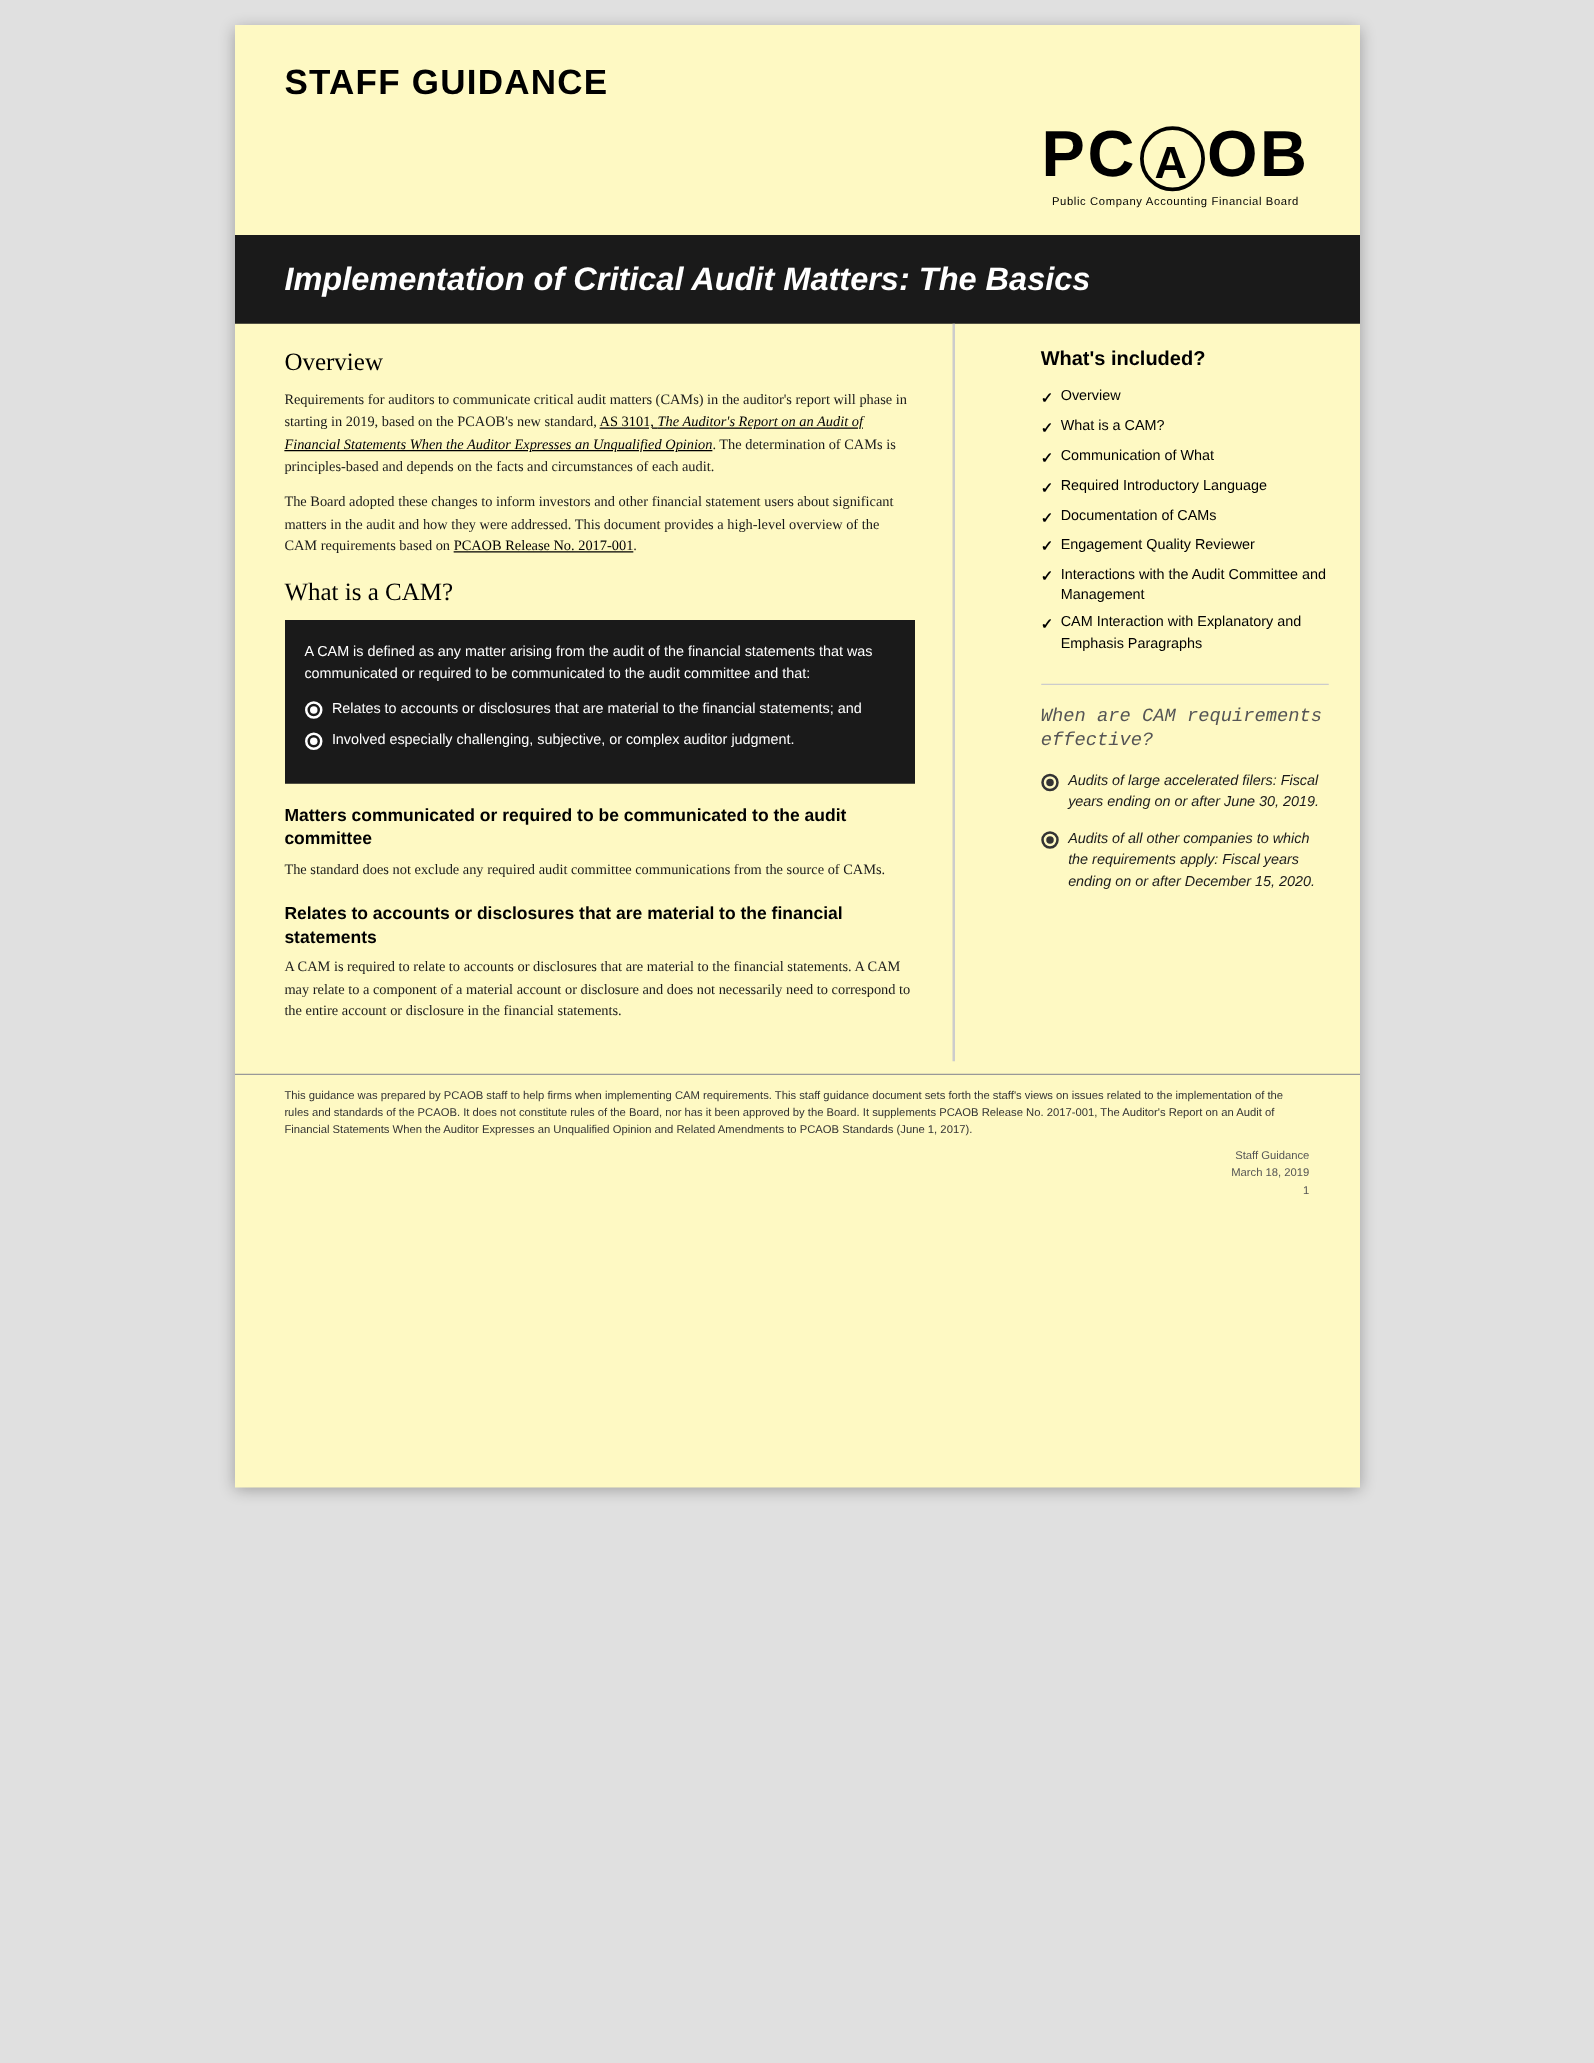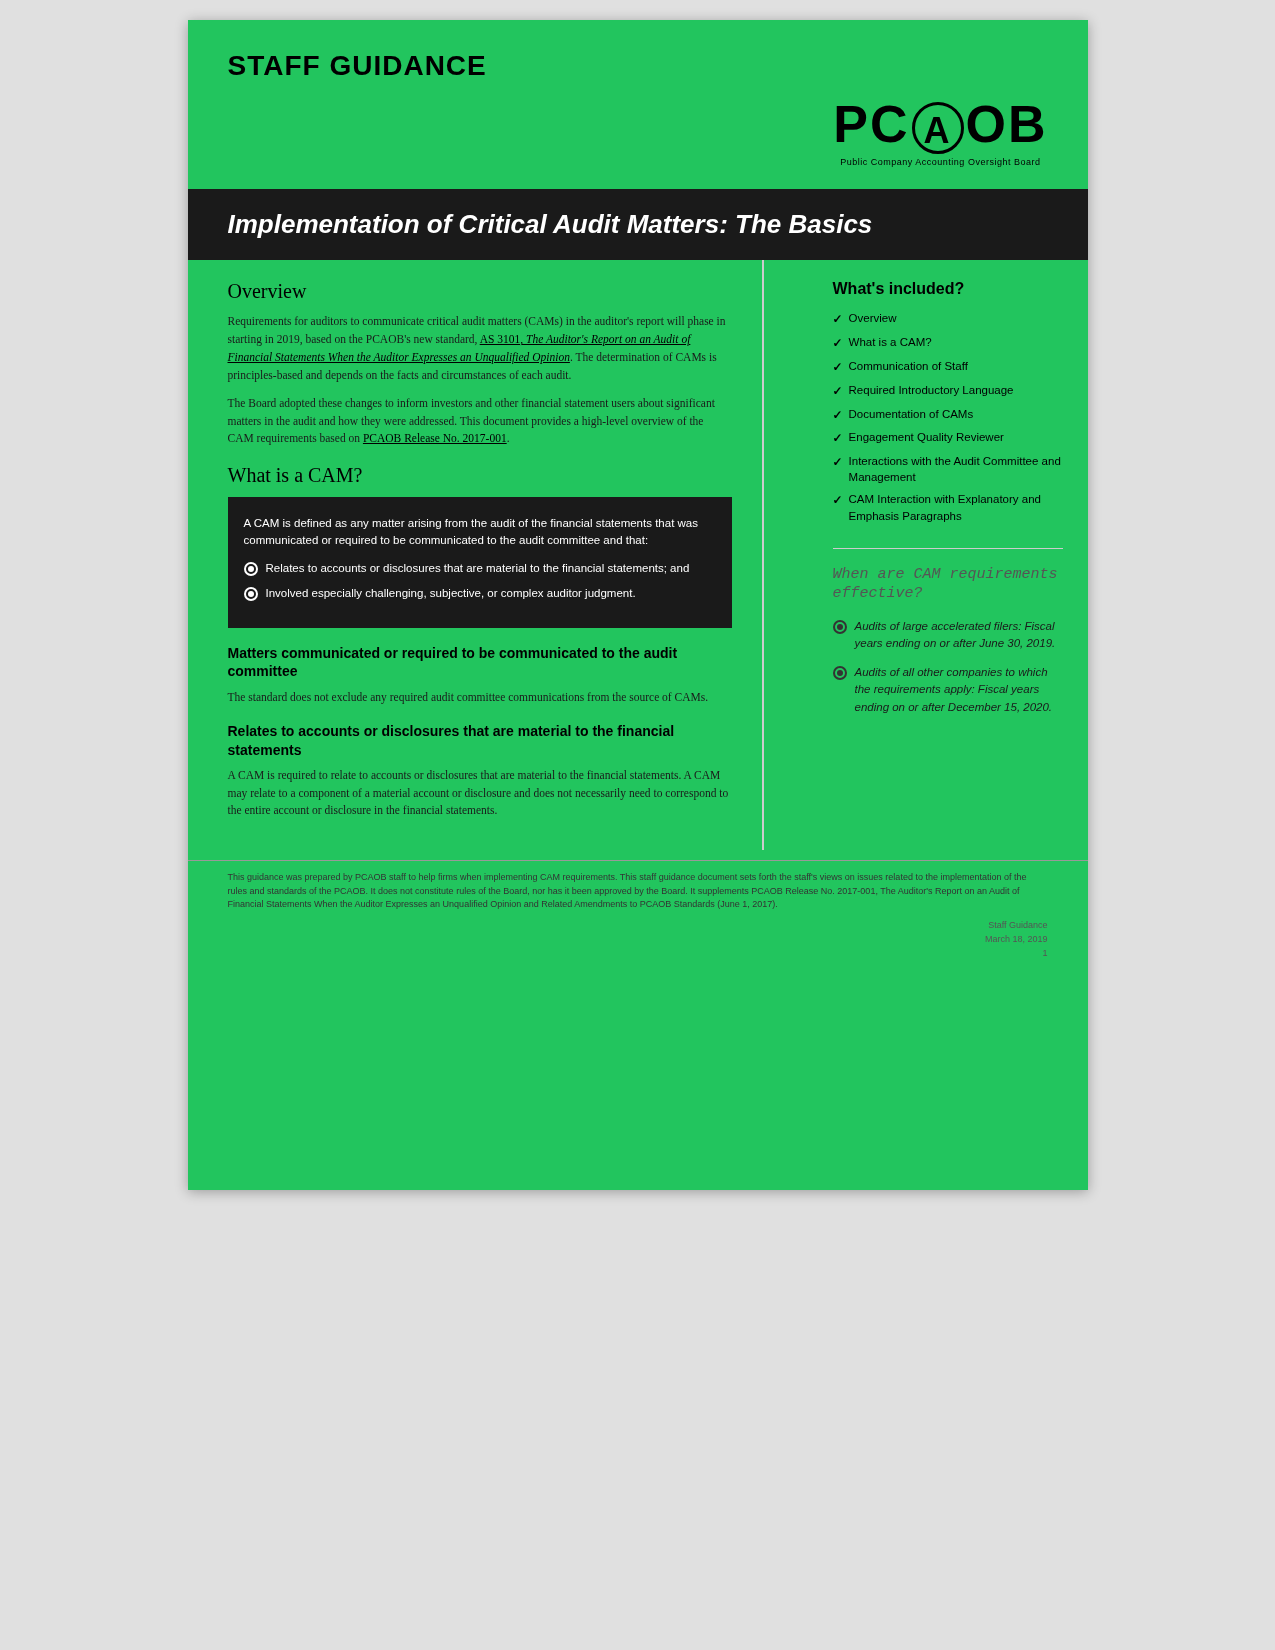"STAFF GUIDANCE" .page { background: #22c55e -> #fef9c3 }
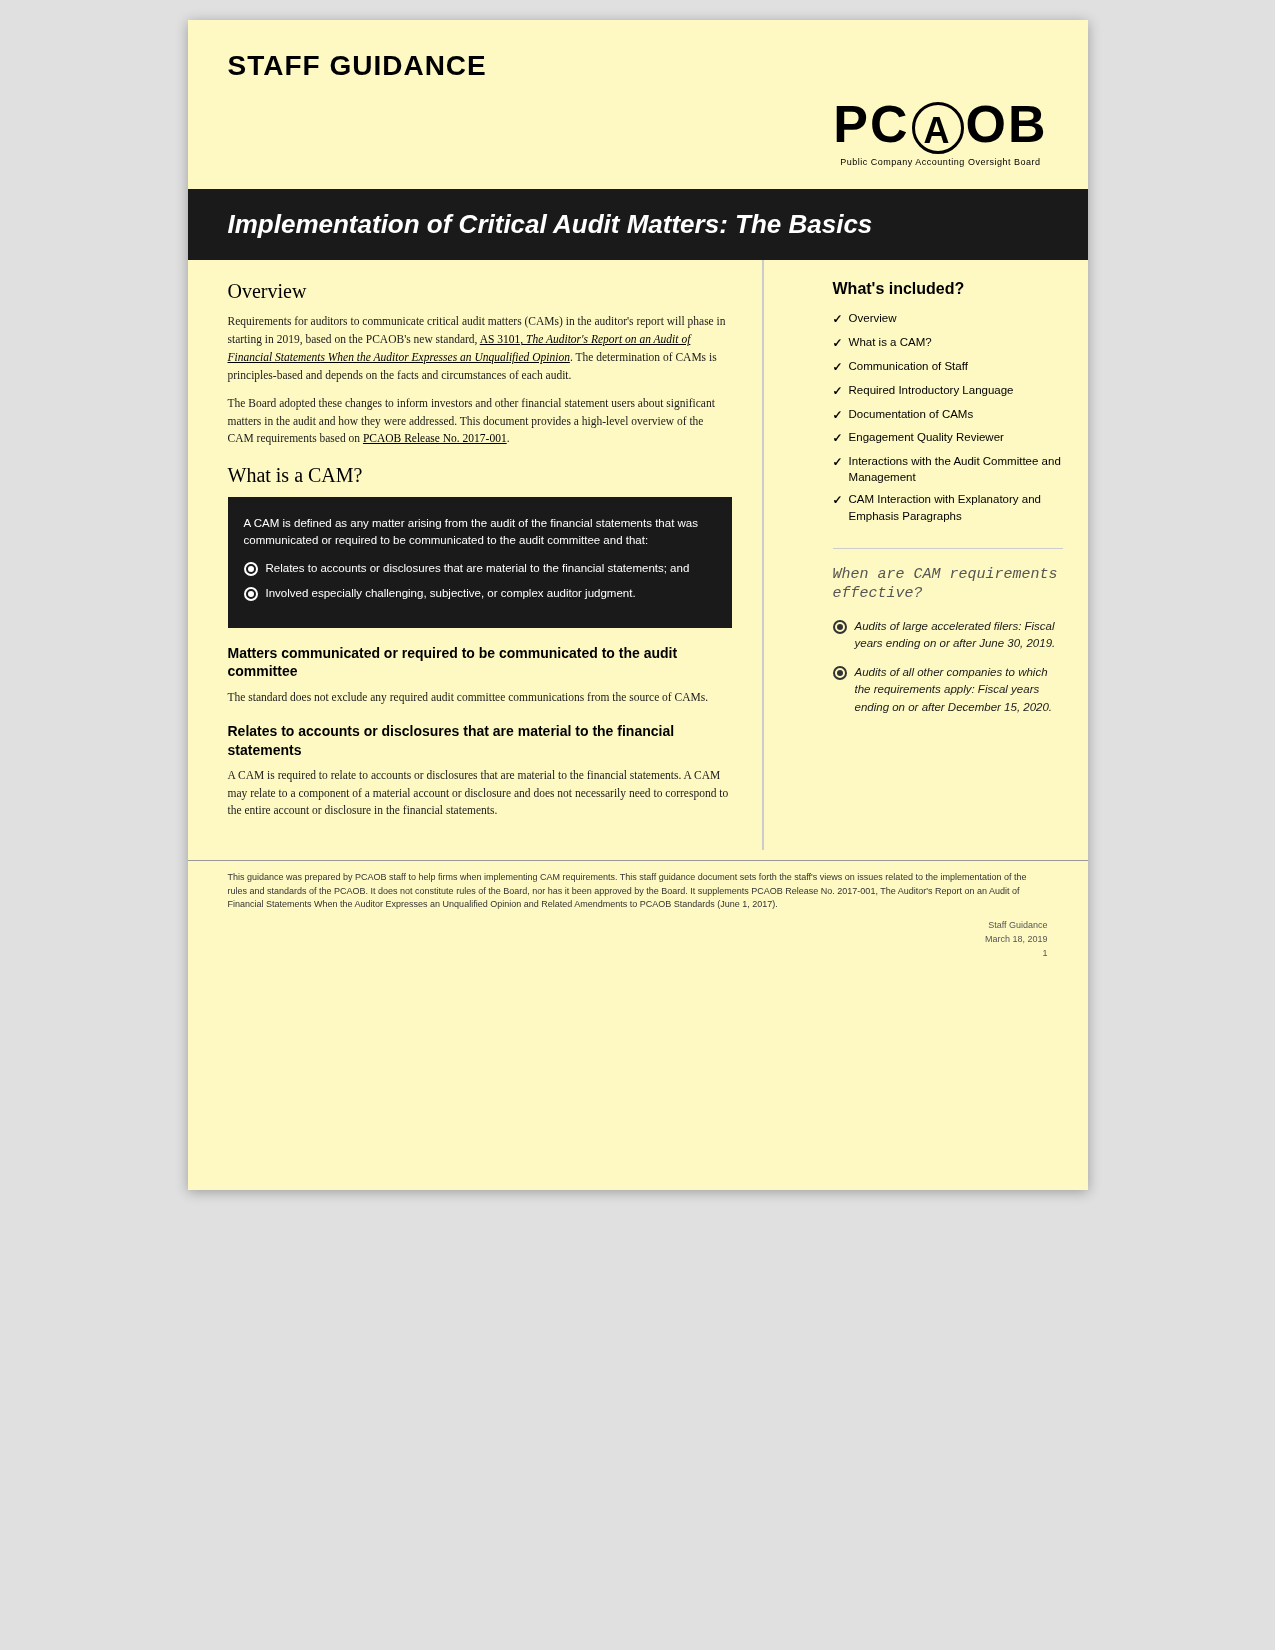"Public Company Accounting Oversight" div.logo-sub { text: Oversight -> Financial }
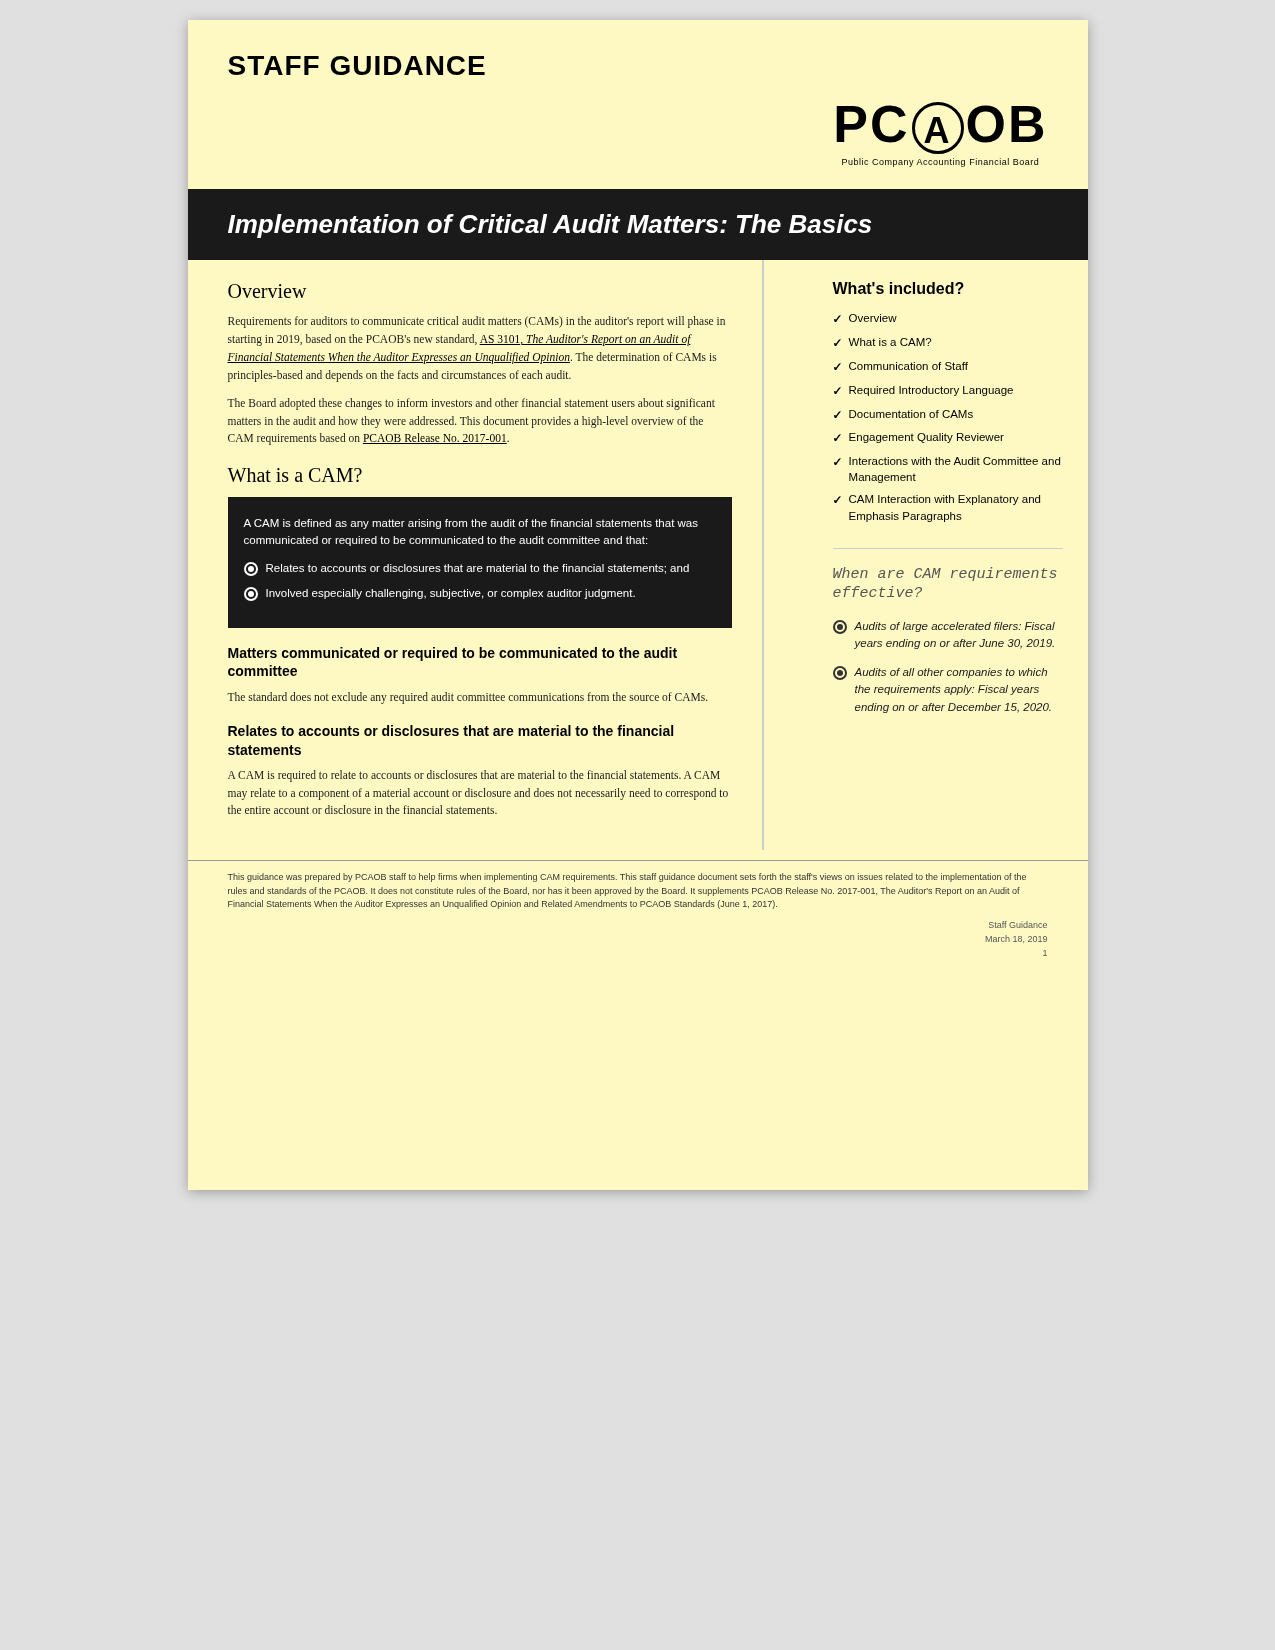"Communication of Staff" span { text: Staff -> What }
